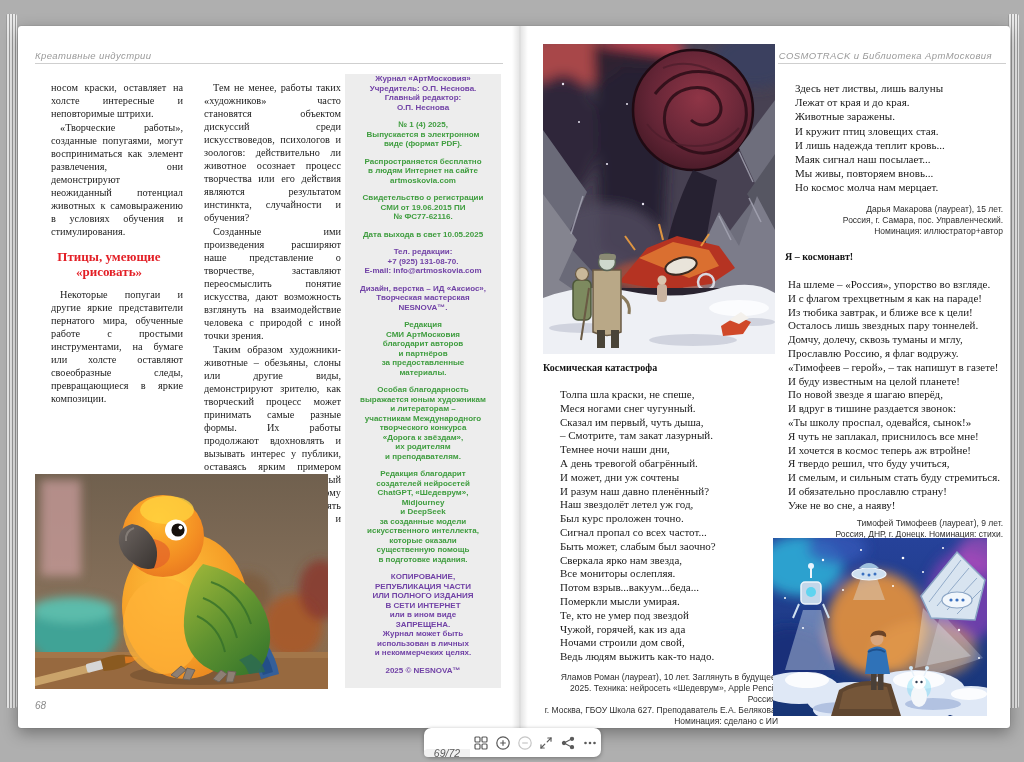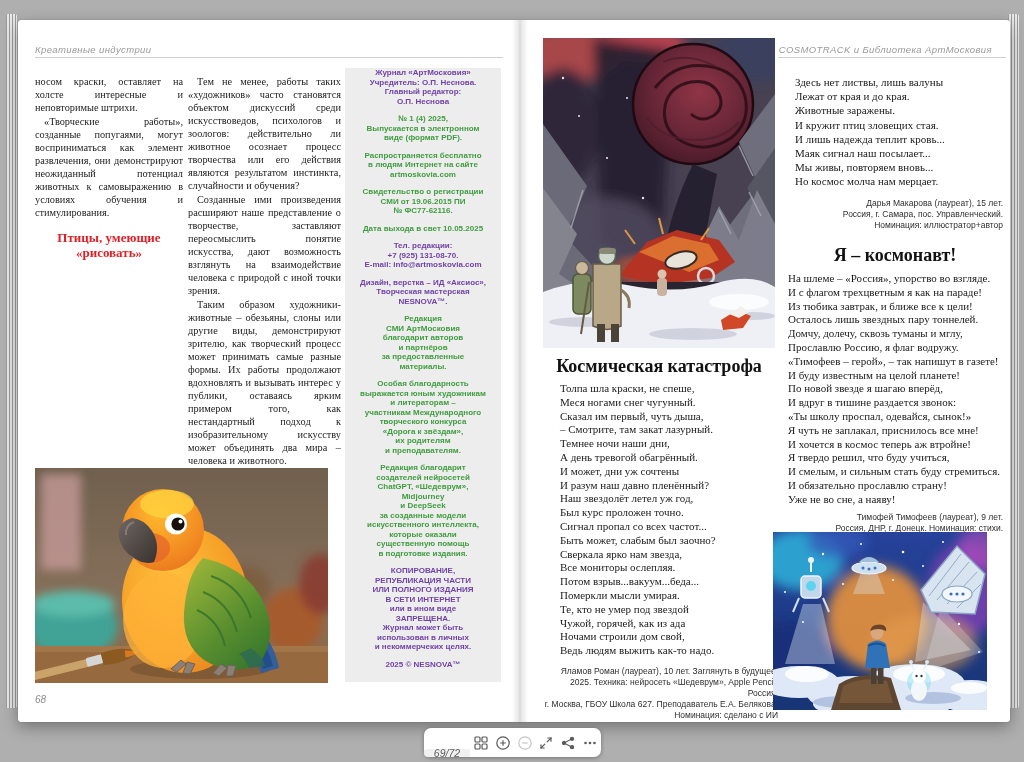"Креативные индустрии" .spread { top: 20px -> 26px }
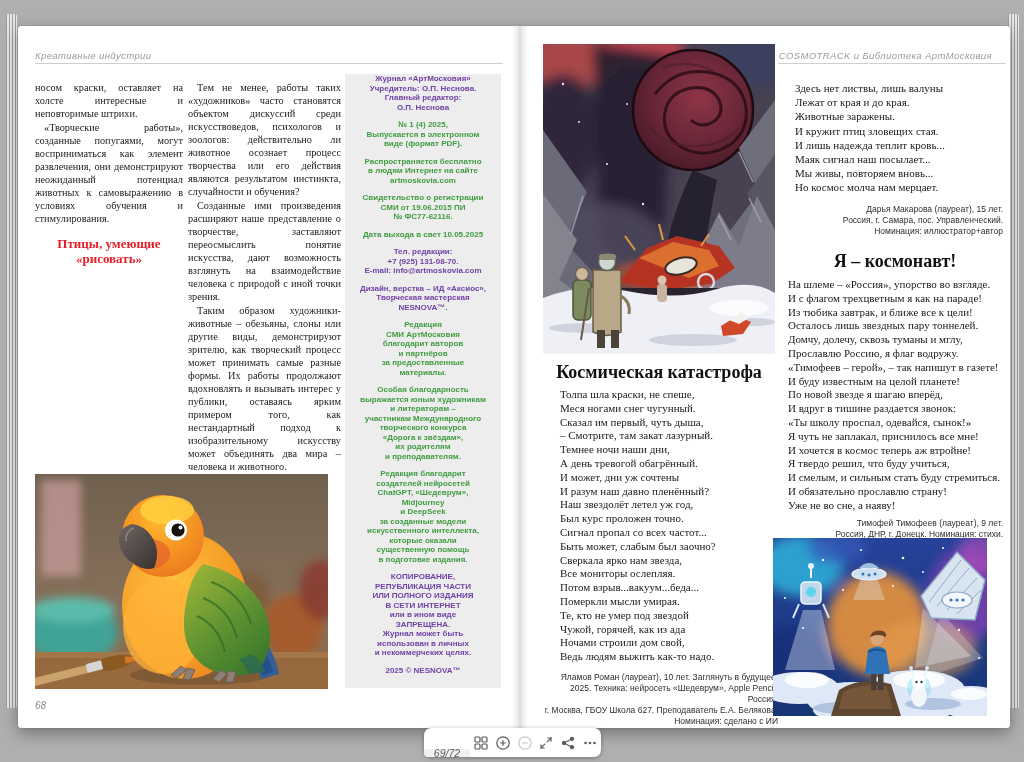"носом краски, оставляет на холсте" .col .para { margin: 0 0 1px 0 -> 0 0 1px 16px }
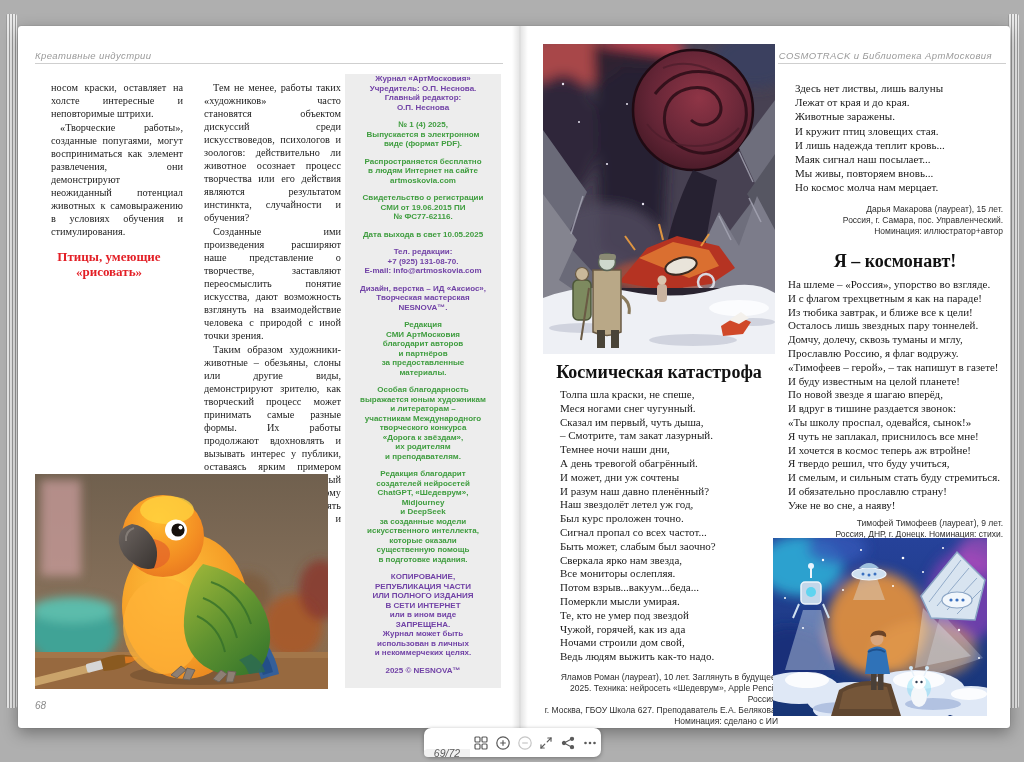"Я – космонавт!" .poem-title { font-size: 18px -> 10px; text-align: center -> left }
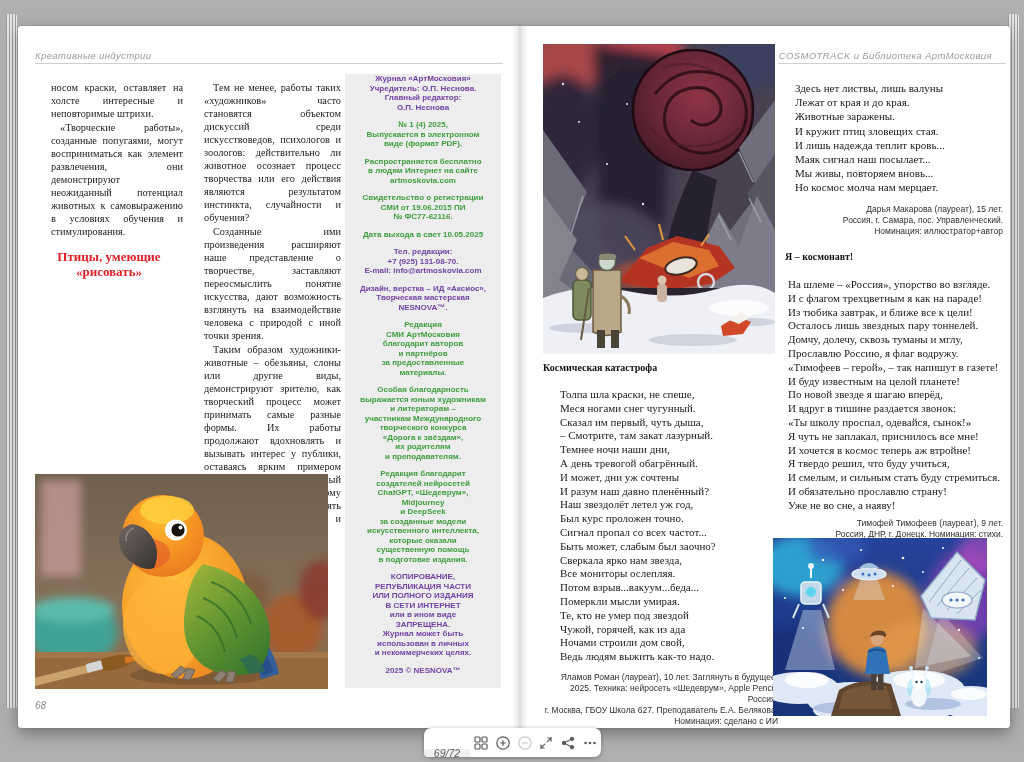"Некоторые попугаи и другие яркие" p.para { html: none -> <p>Некоторые попугаи и другие яркие представители пернатого мира, обученные работе с простыми инструментами, на бумаге или холсте оставляют своеобразные следы, превращающиеся в яркие композиции.</p> }
